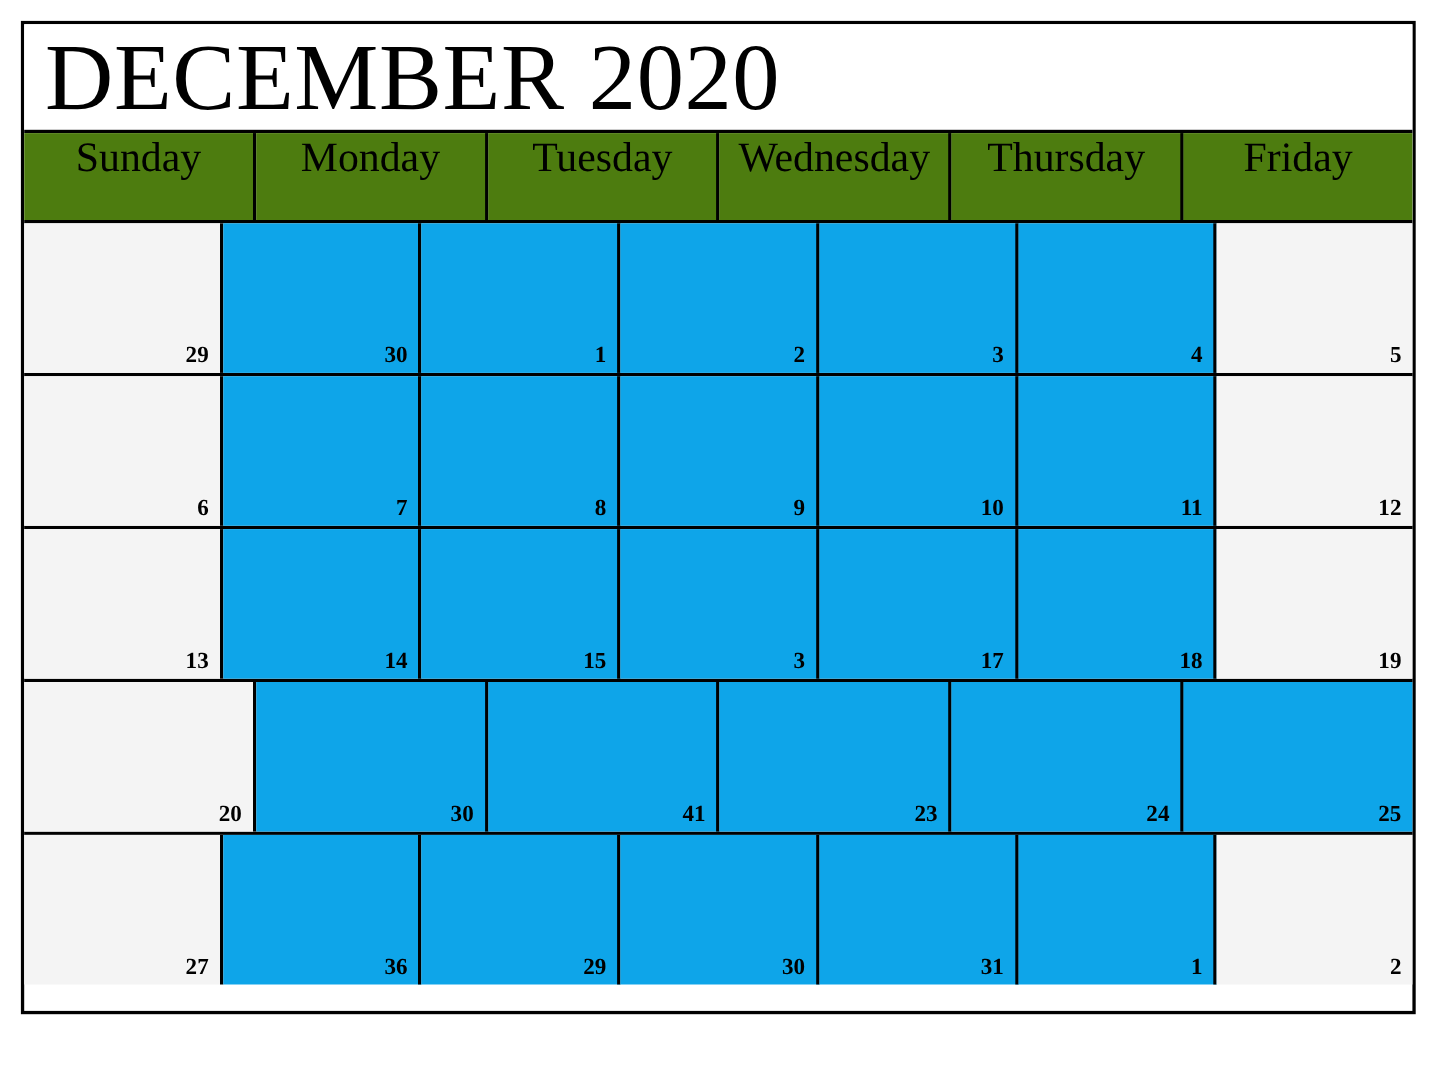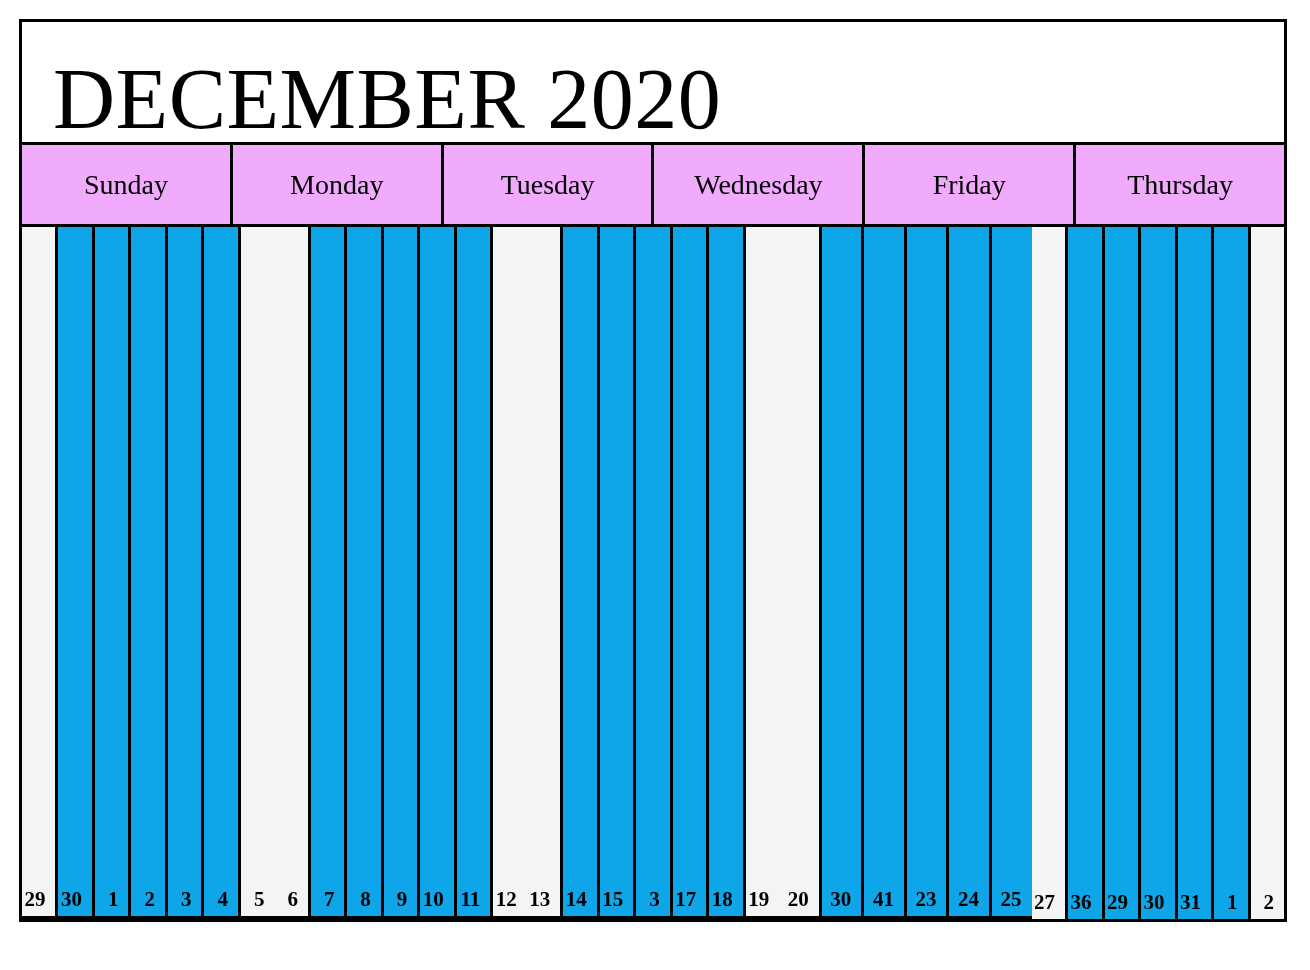"DECEMBER 2020" .title-bar { align-items: flex-end -> center; height: 123px -> 99px; padding-left: 31px -> 19px }
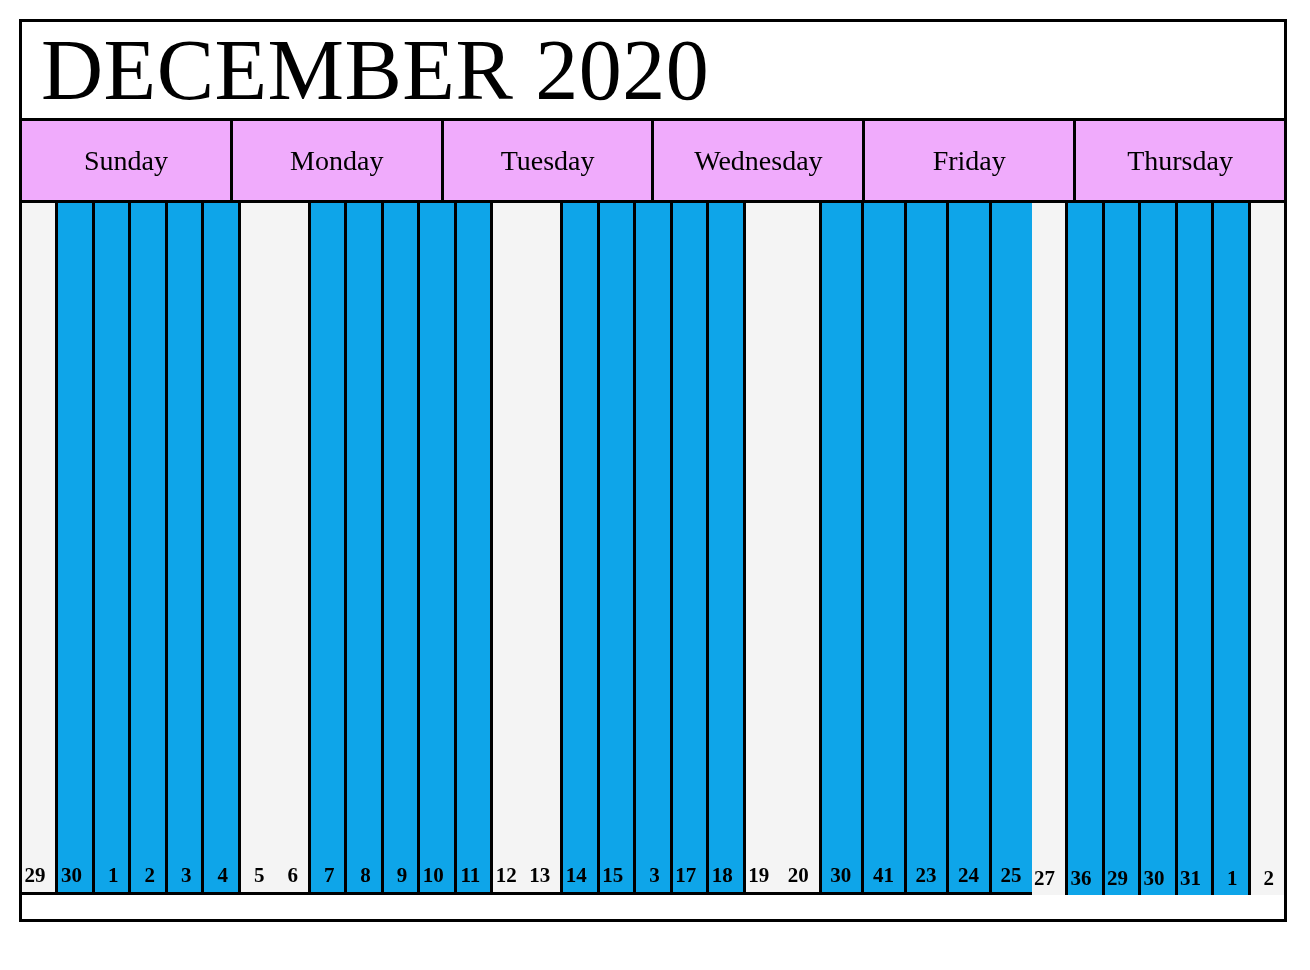"Sunday" .weekday-cell { align-items: center -> flex-start; background: #f0abfc -> #4d7c0f; font-size: 28px -> 38px }
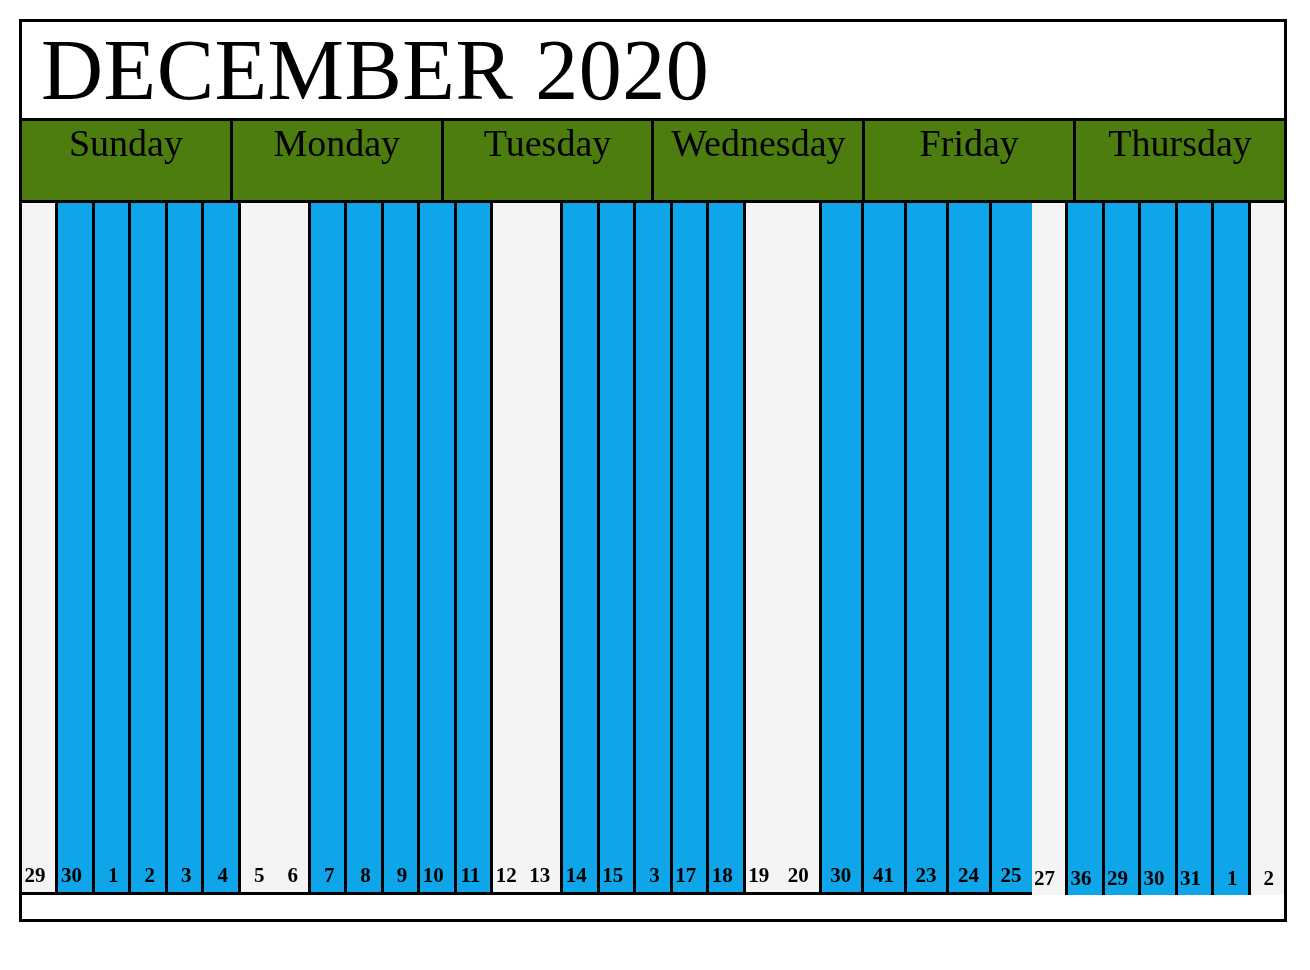"Friday" div.weekday-cell { order: before "Thursday" -> after "Thursday" }
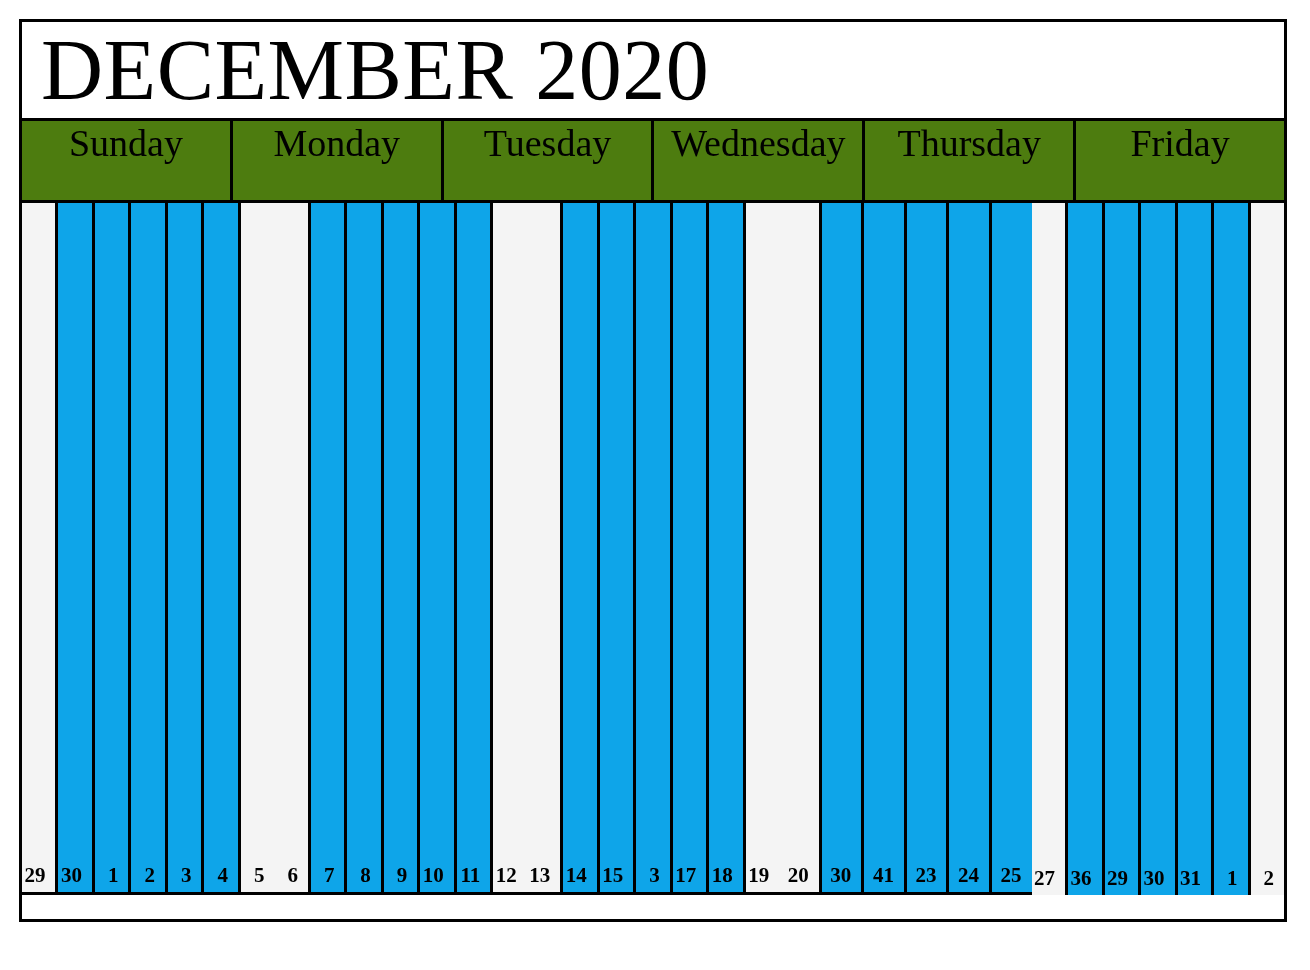"29" .weeks { flex-direction: row -> column }
